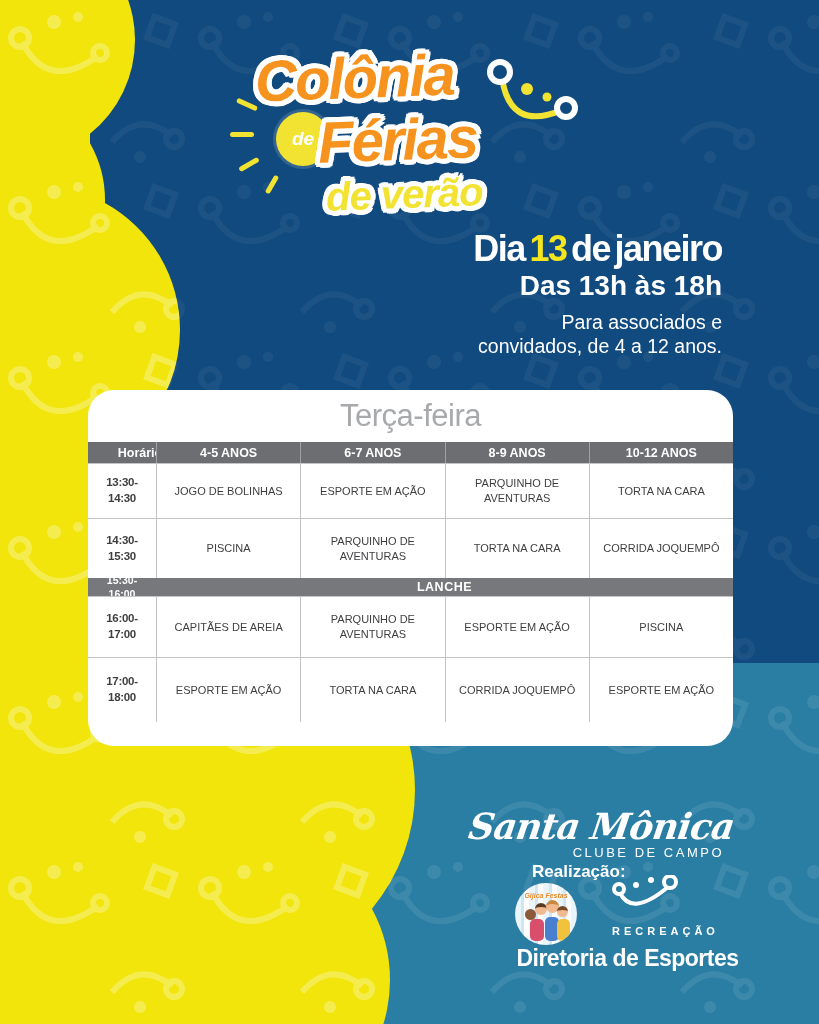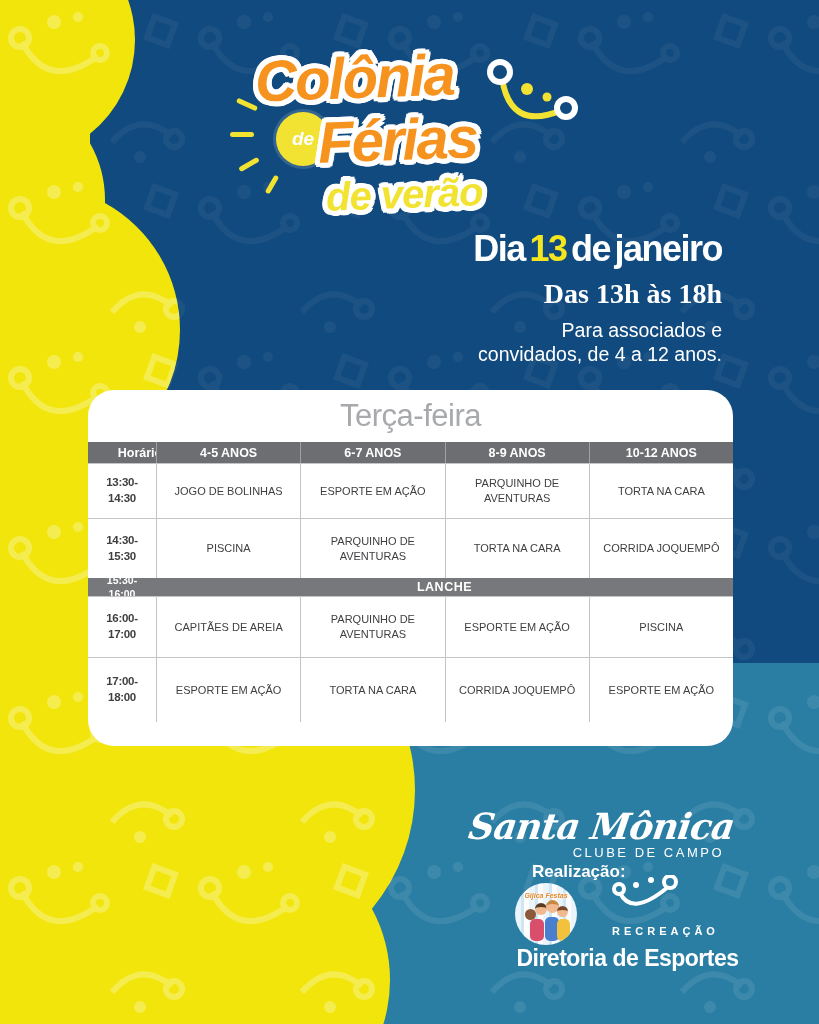"Das 13h às 18h" .time-line { font-family: Liberation Serif, serif -> none; margin-top: 8px -> 0 }
